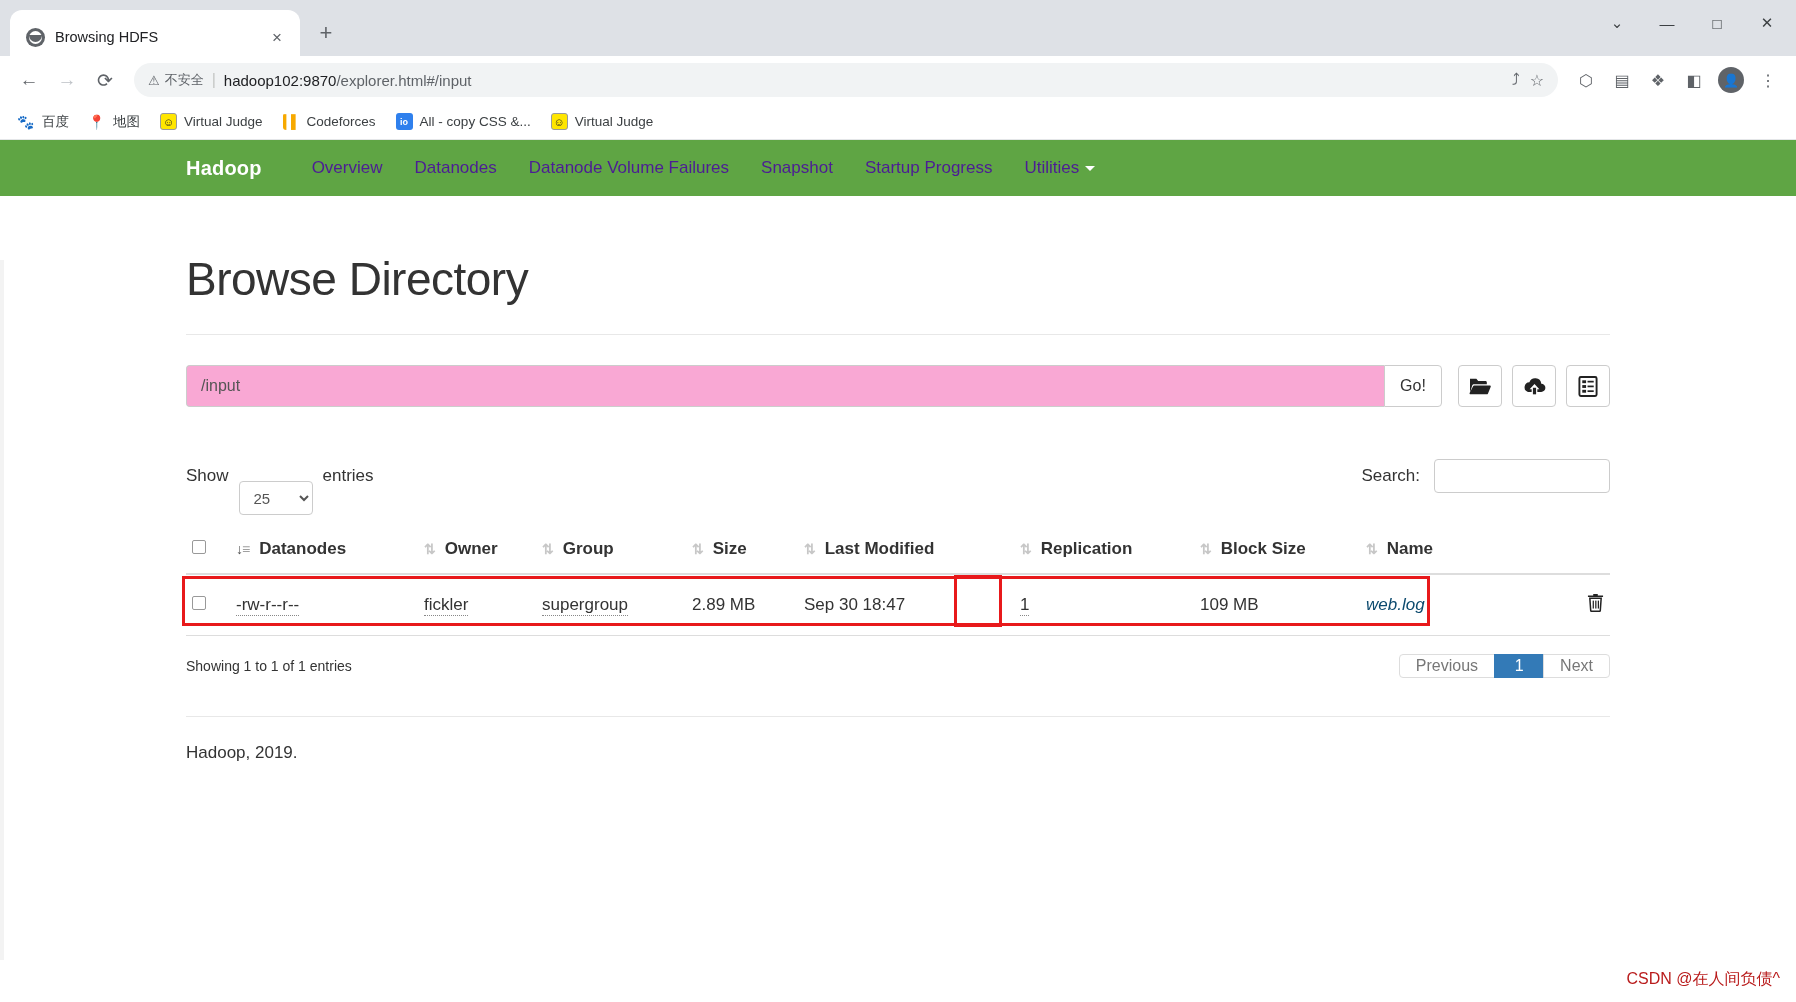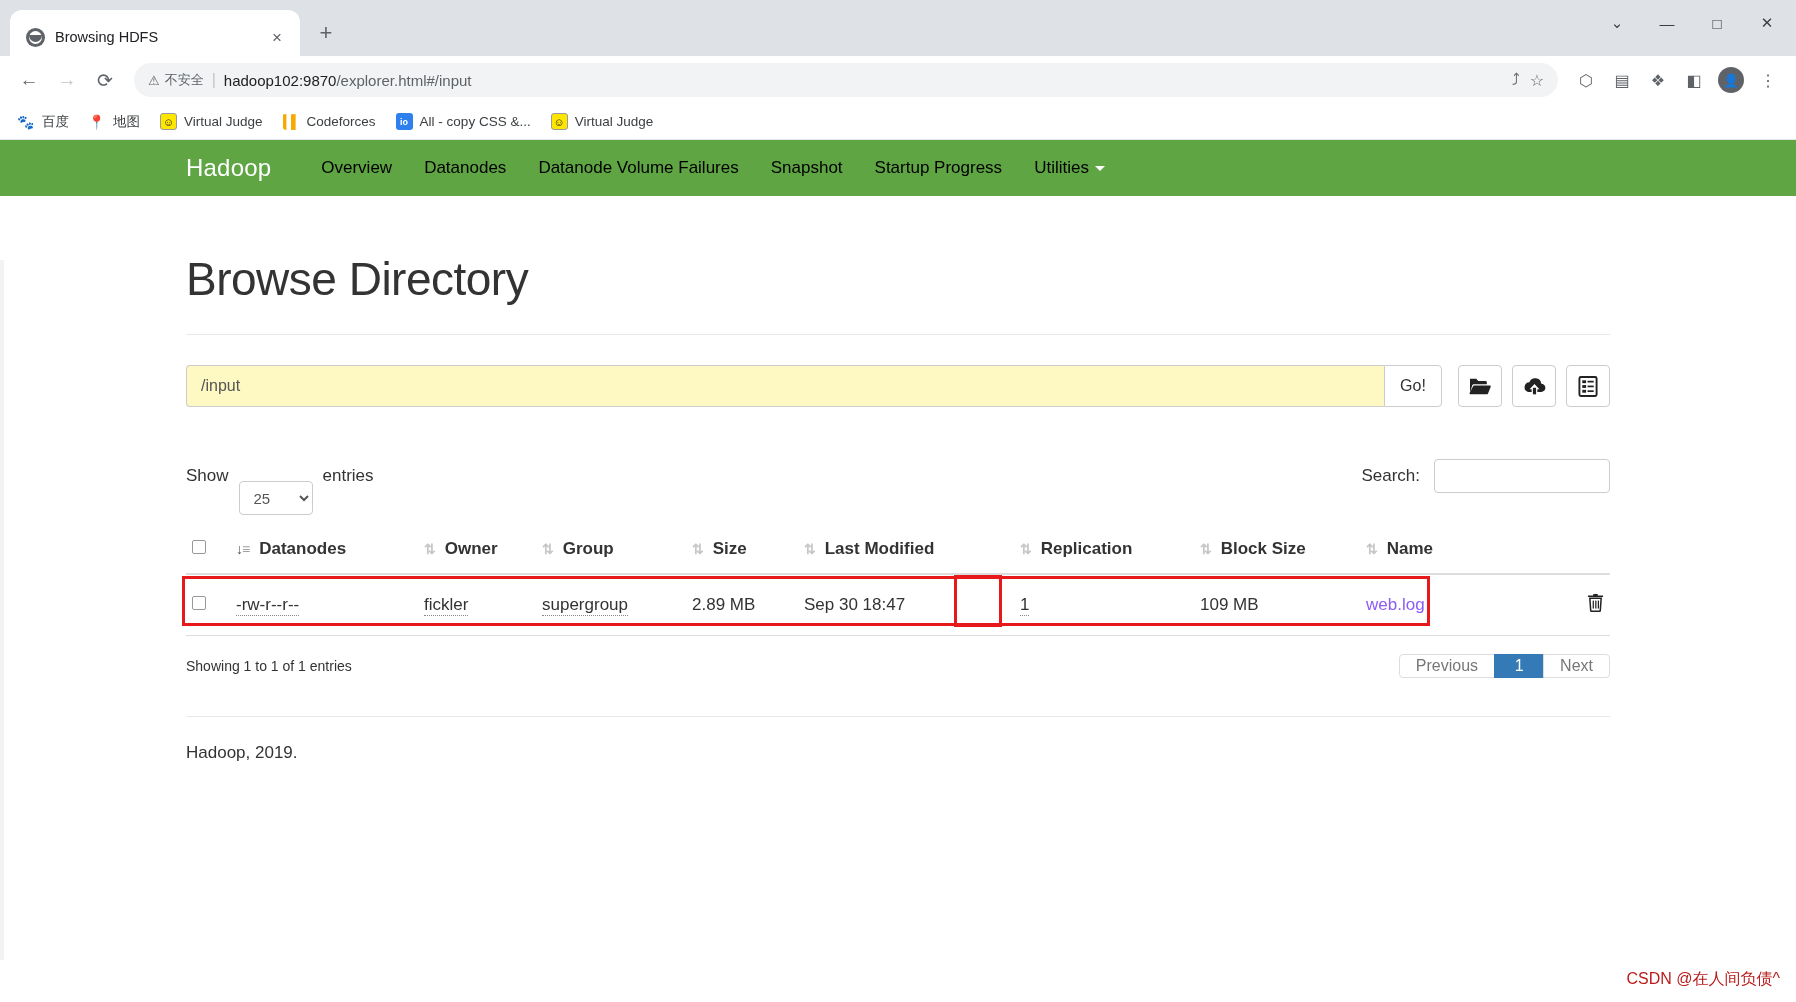"Hadoop" .brand { font-size: 24px -> 20px; font-weight: 400 -> 700 }
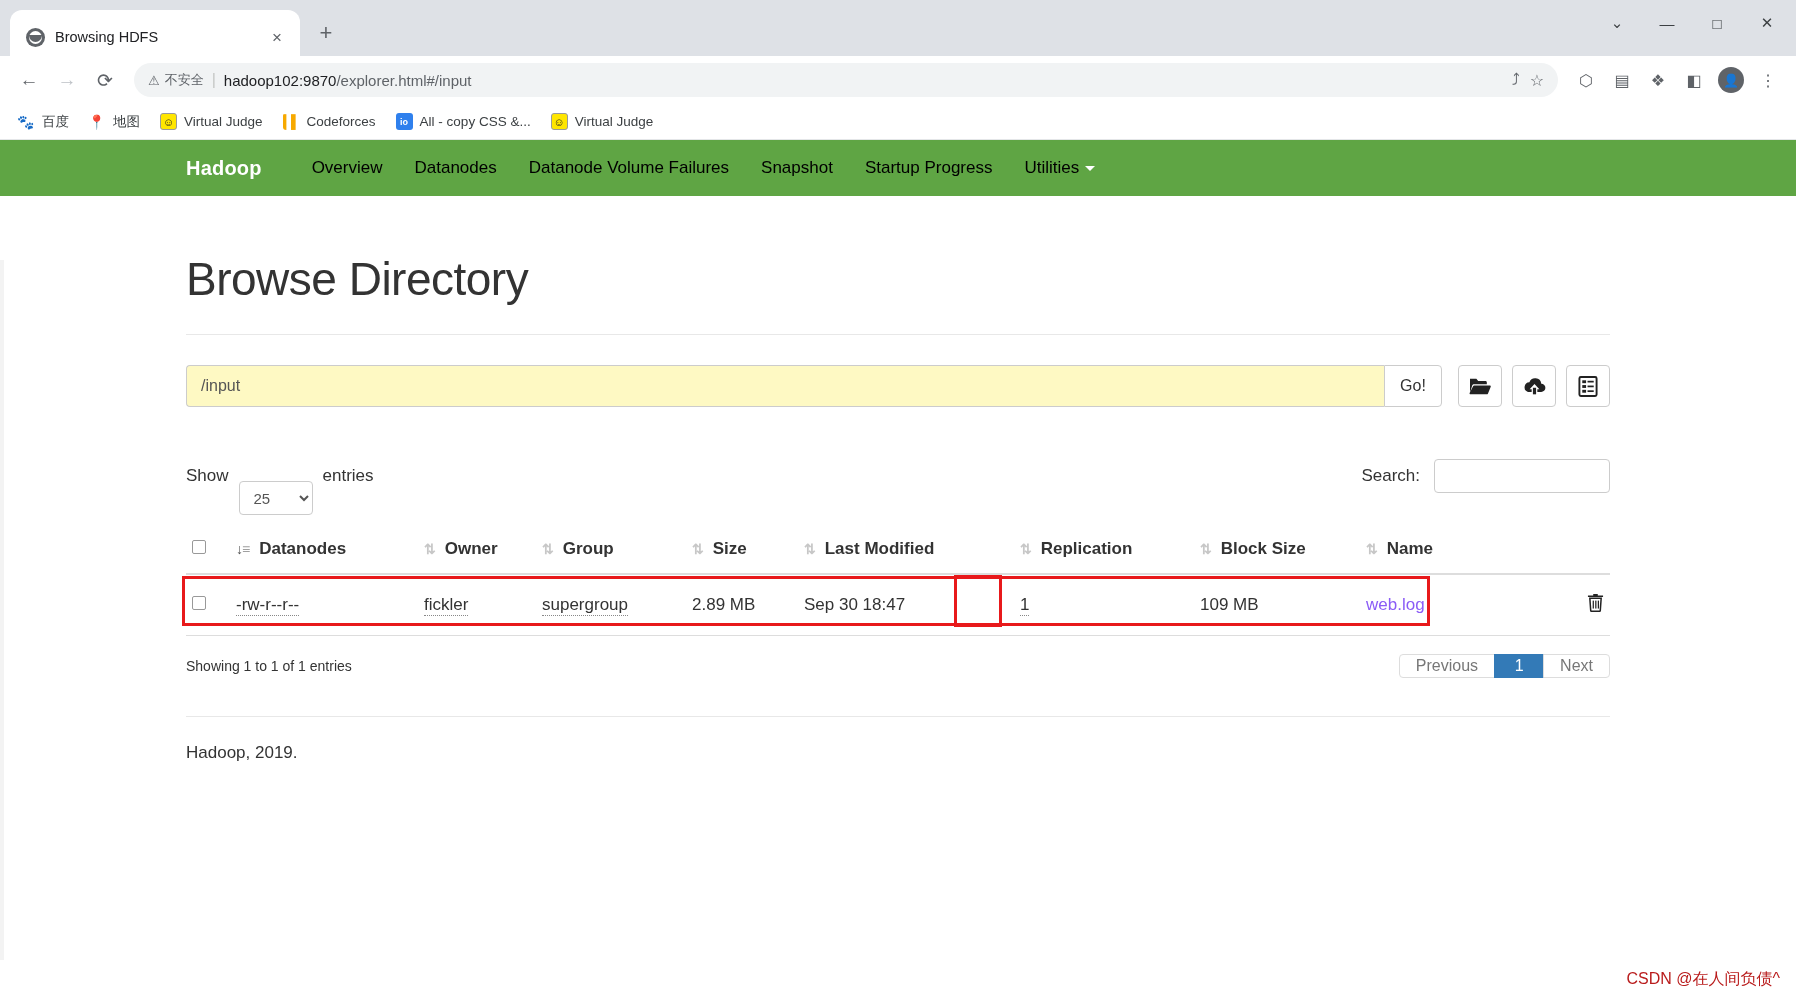"Overview" .navlink { color: #000000 -> #4c1d95 }
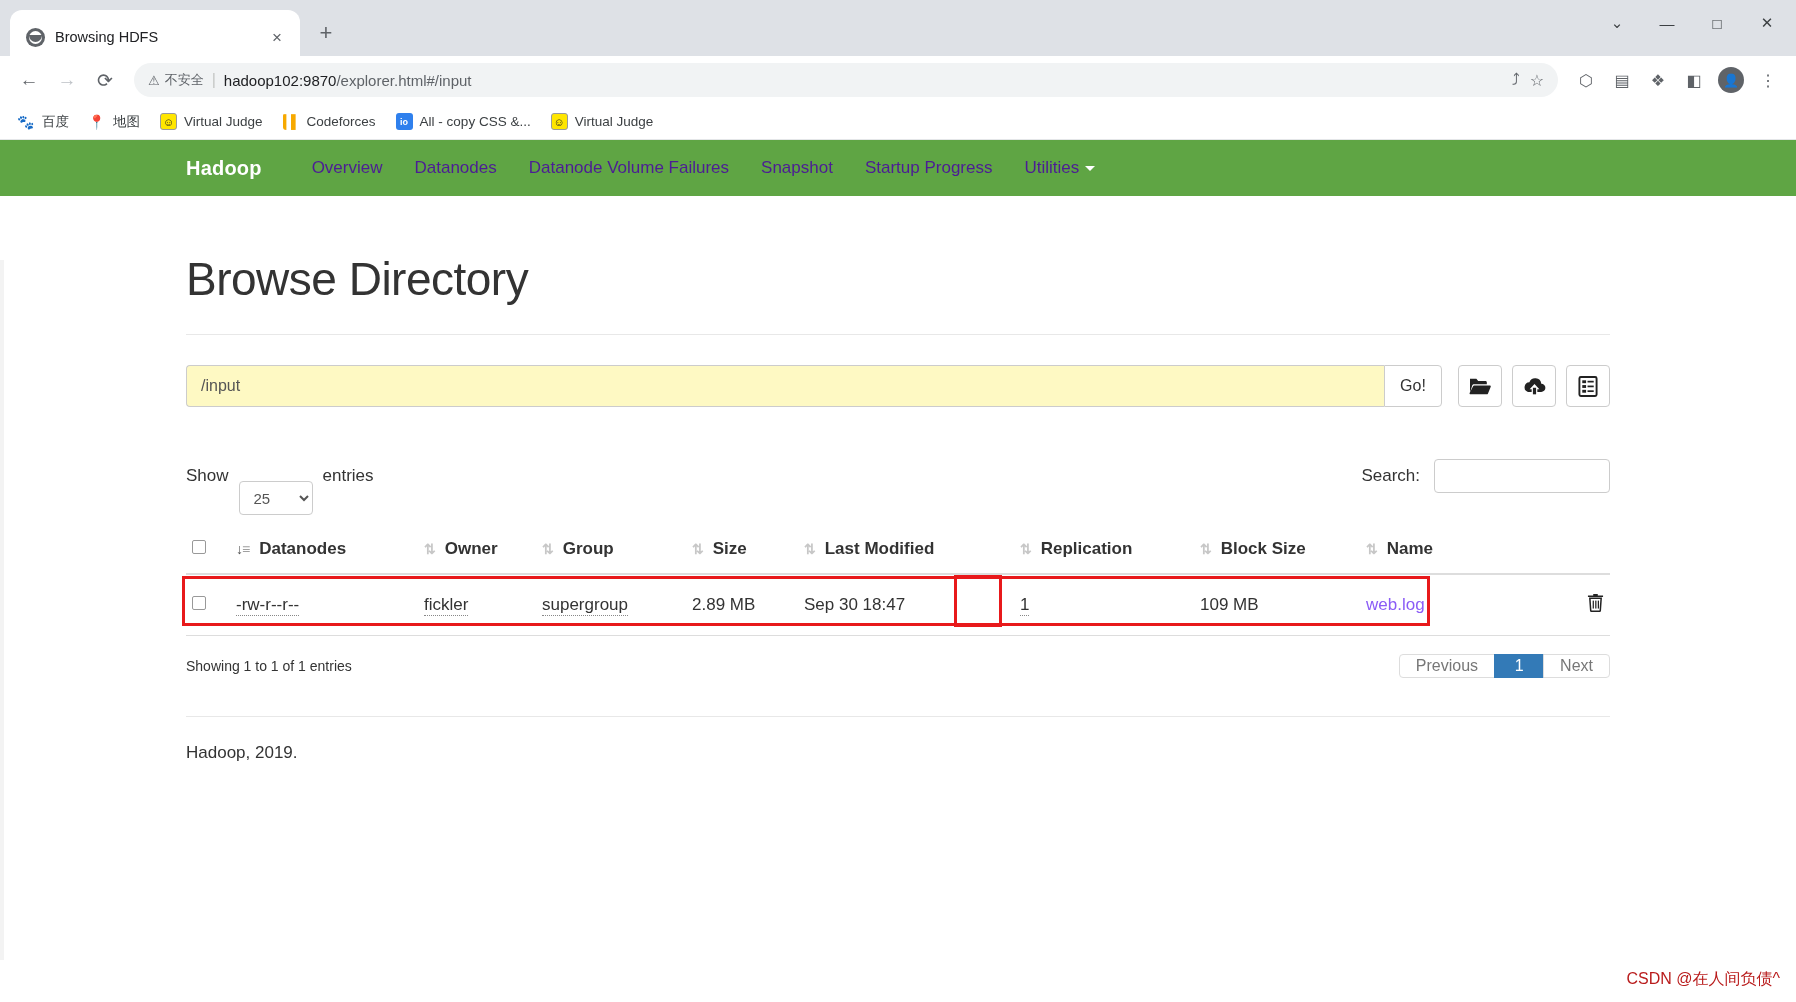"/input" .path-input { background: #fef9c3 -> #f9a8d4 }
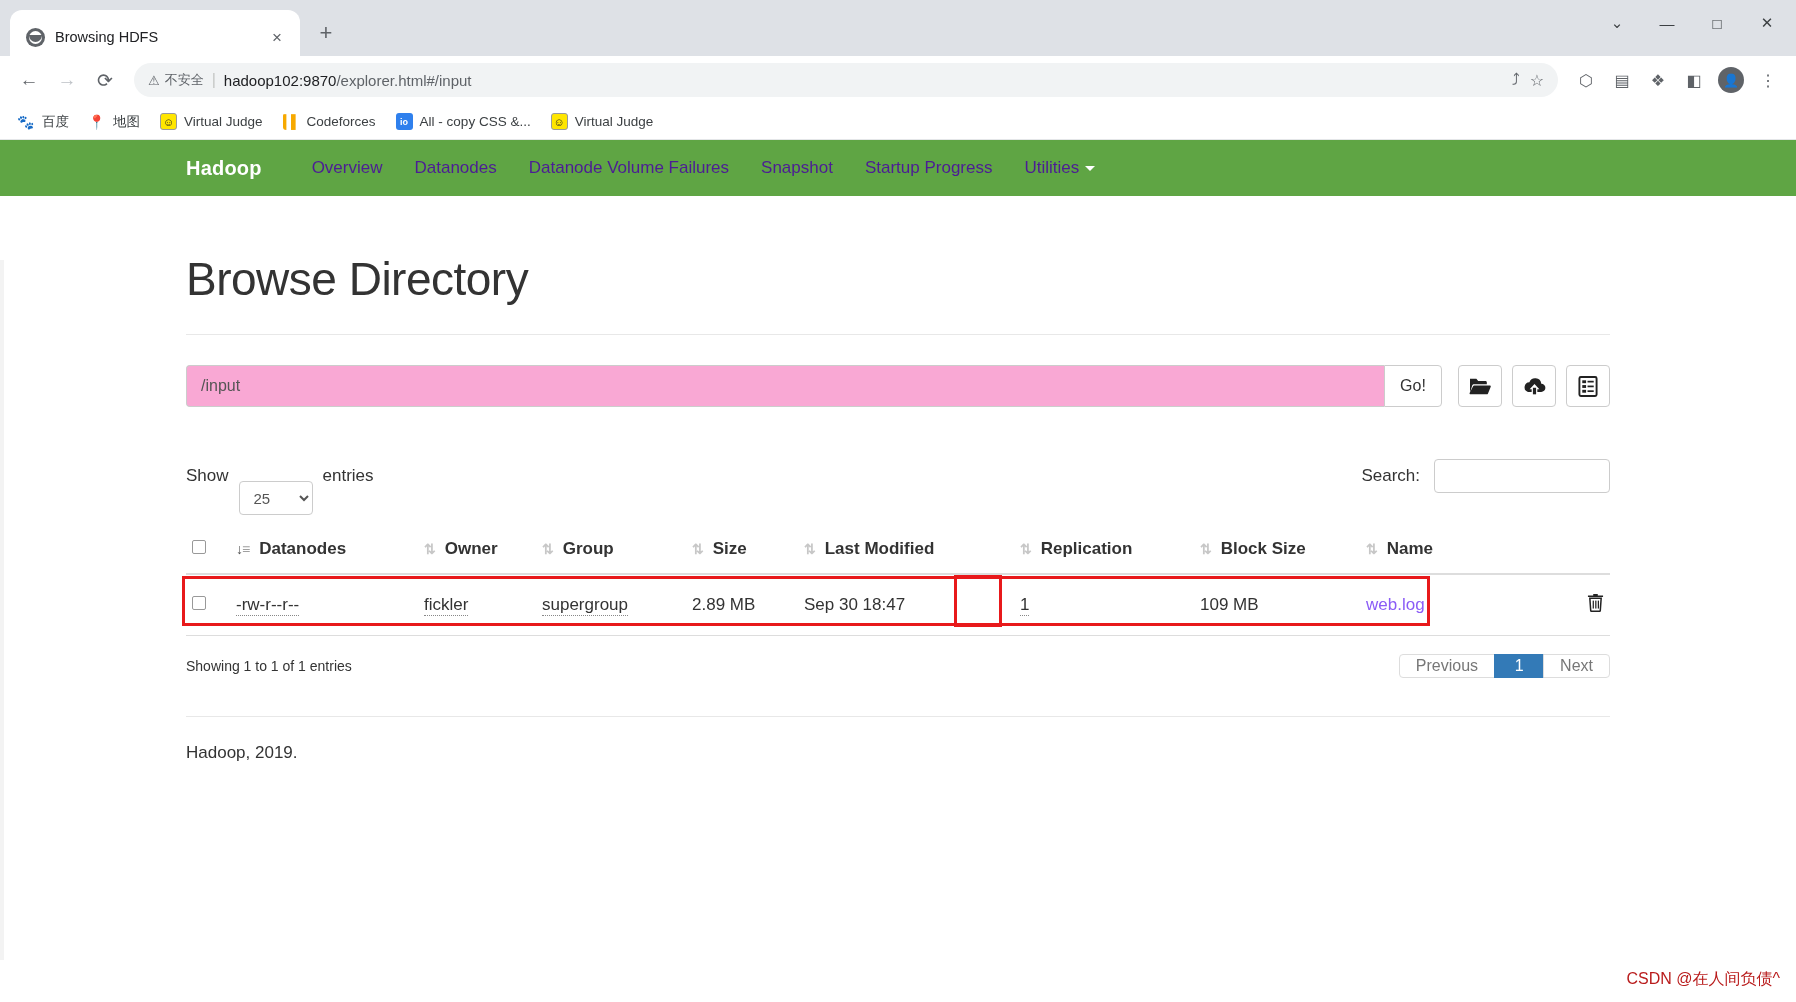"web.log" .file-link { color: #8b5cf6 -> #0c4a6e; font-style: none -> italic }
